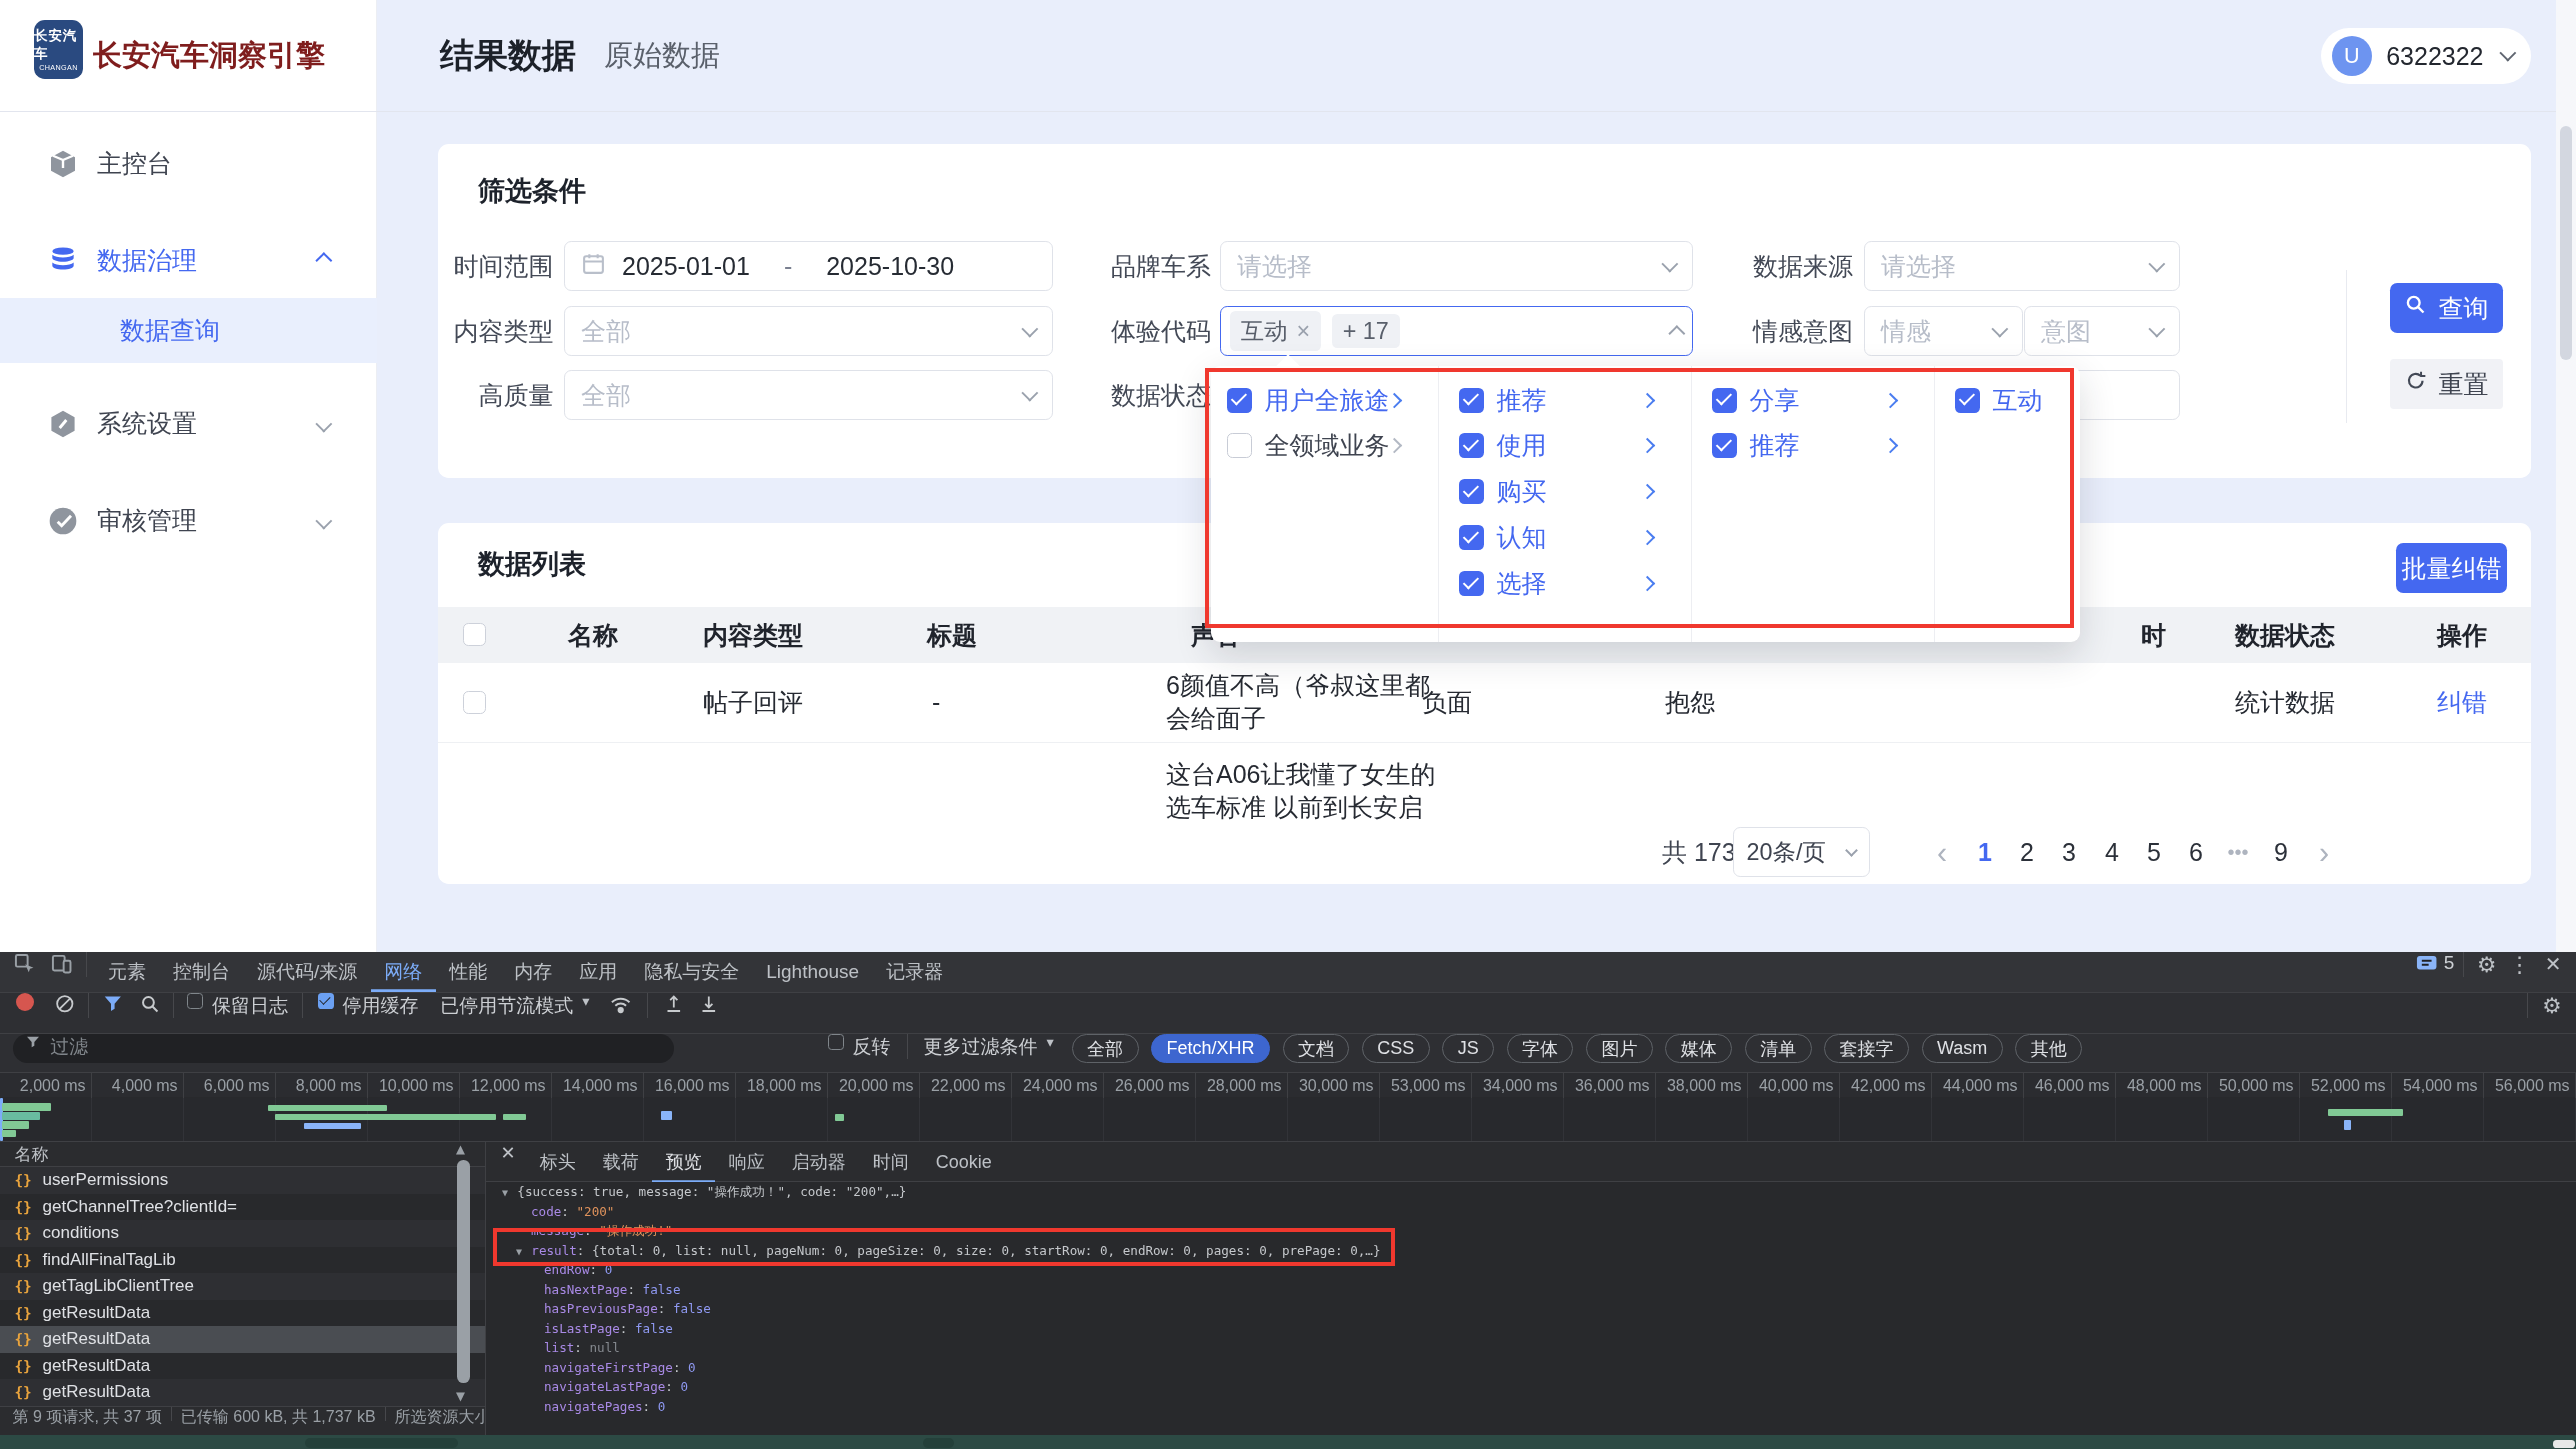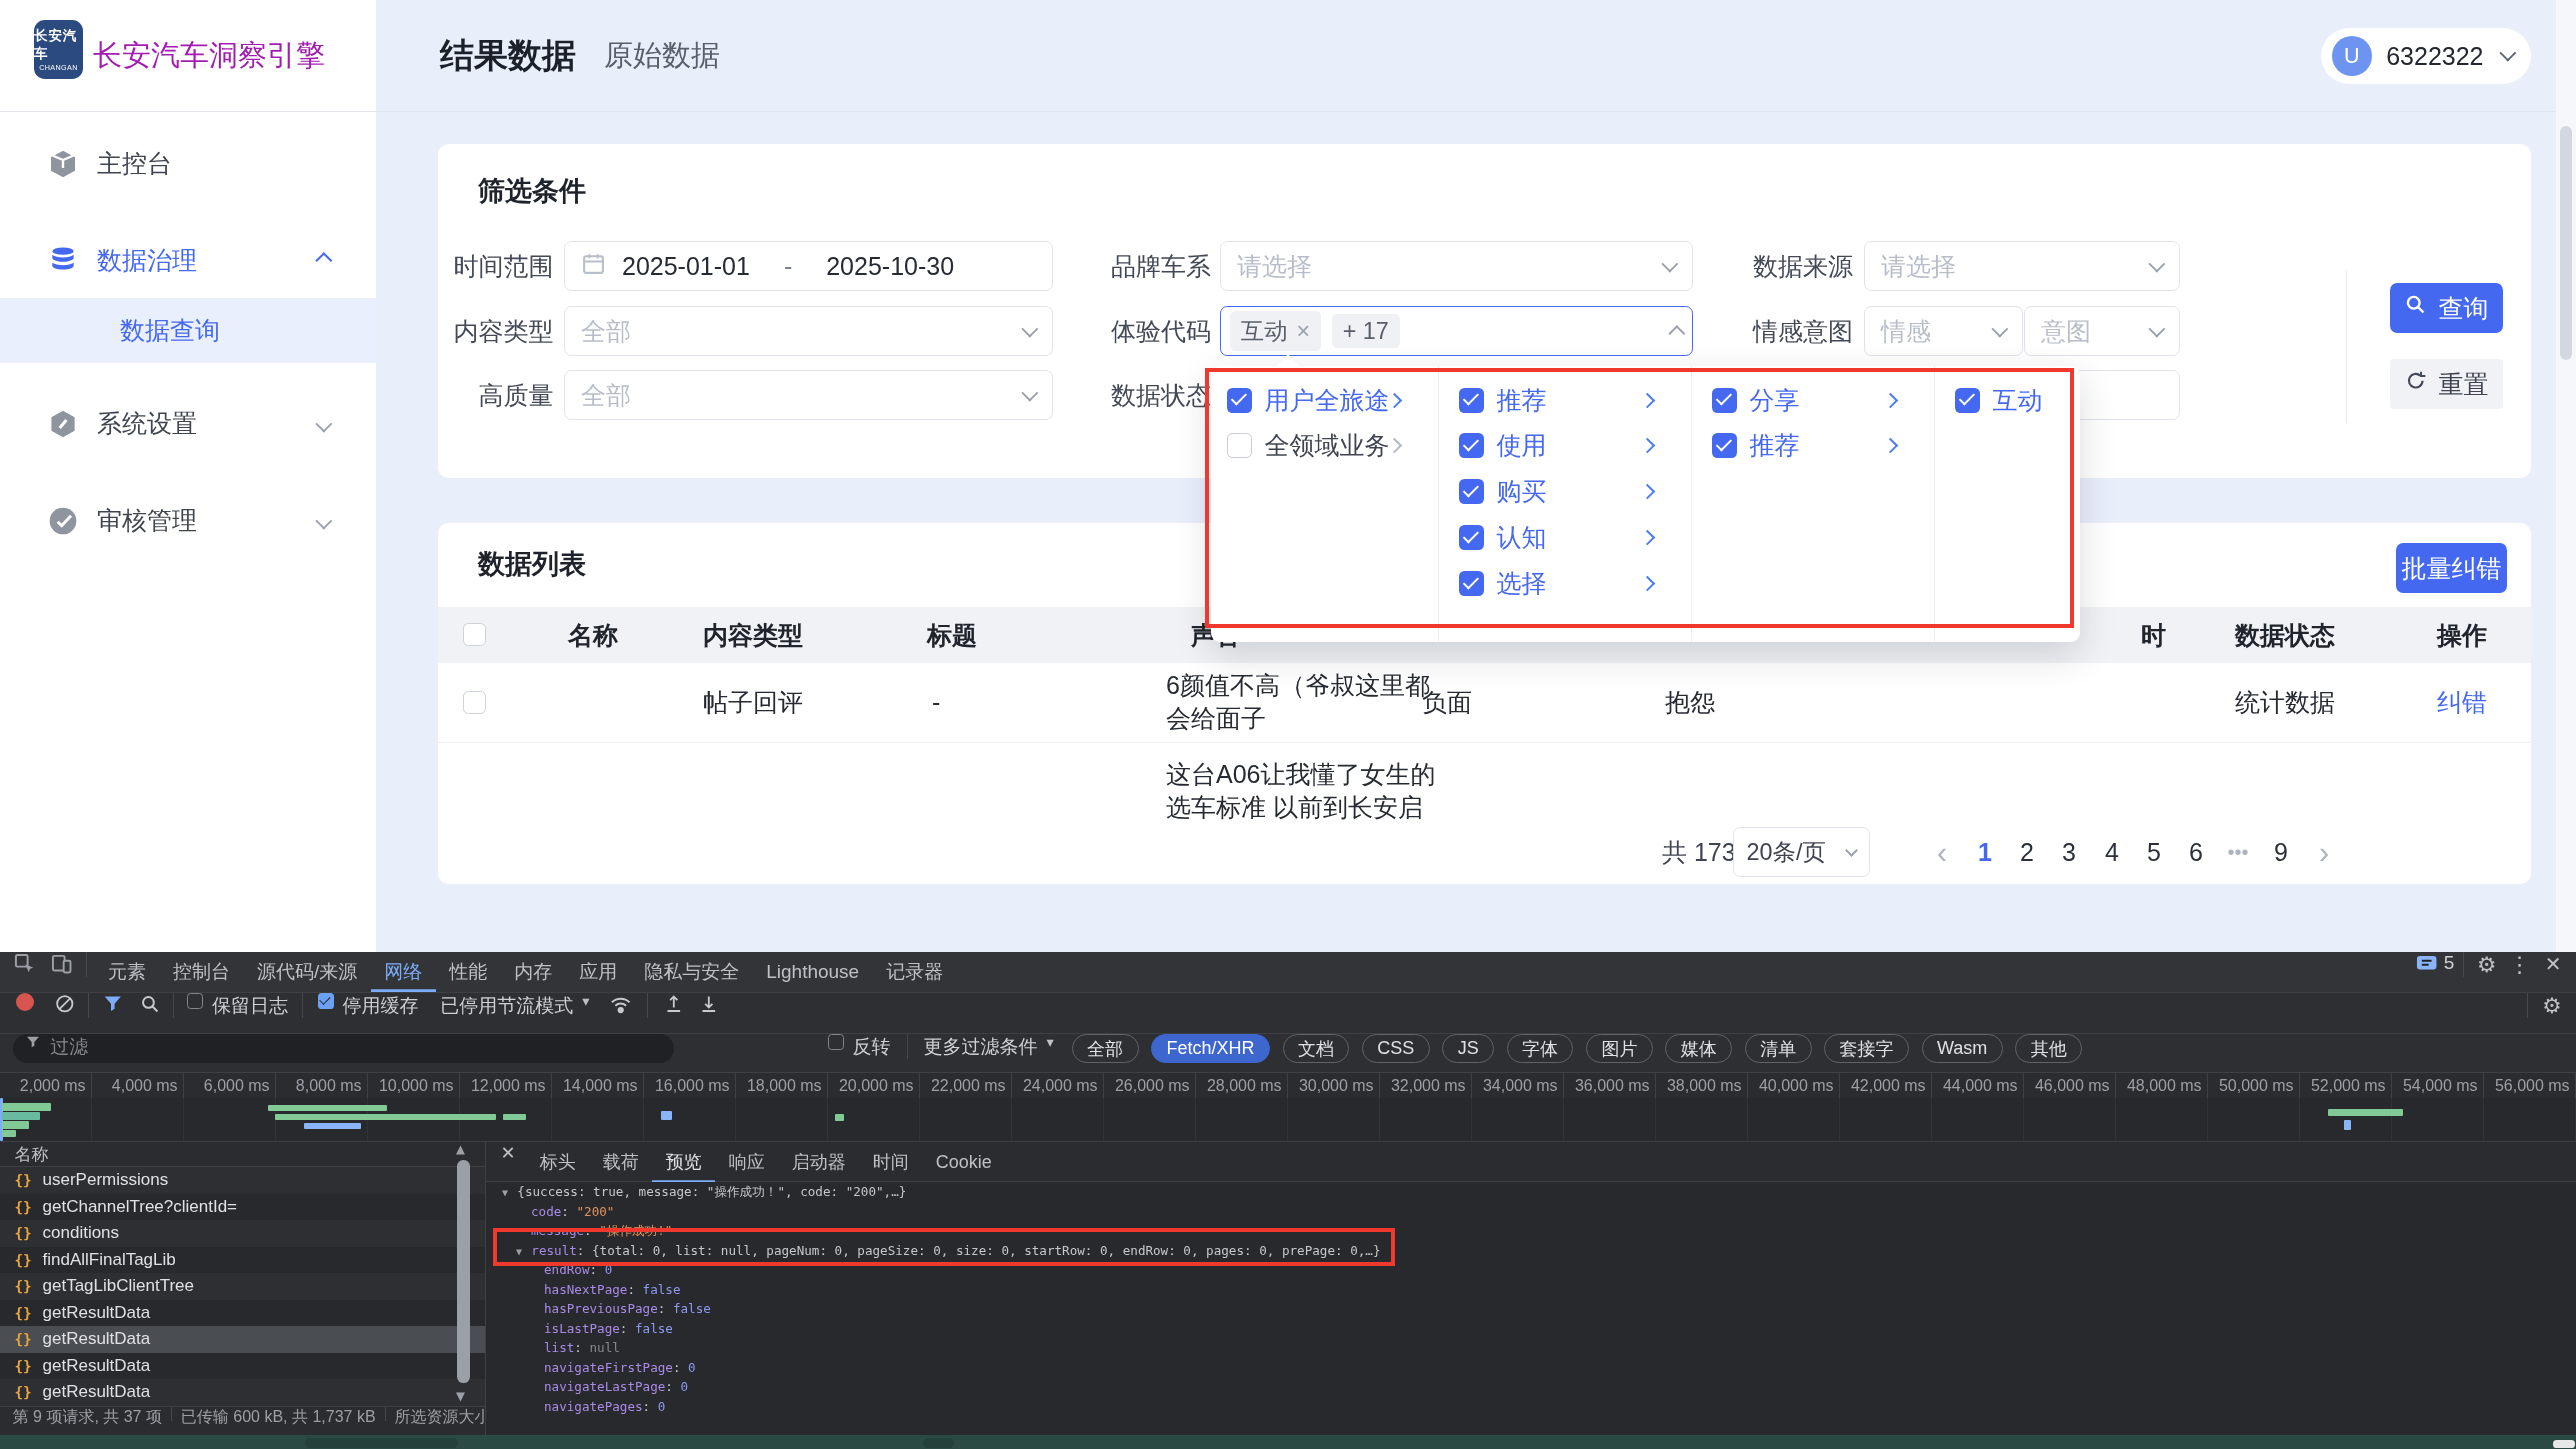"长安汽车洞察引擎" .brand { color: #a21caf -> #7f1d1d; font-weight: normal -> bold }
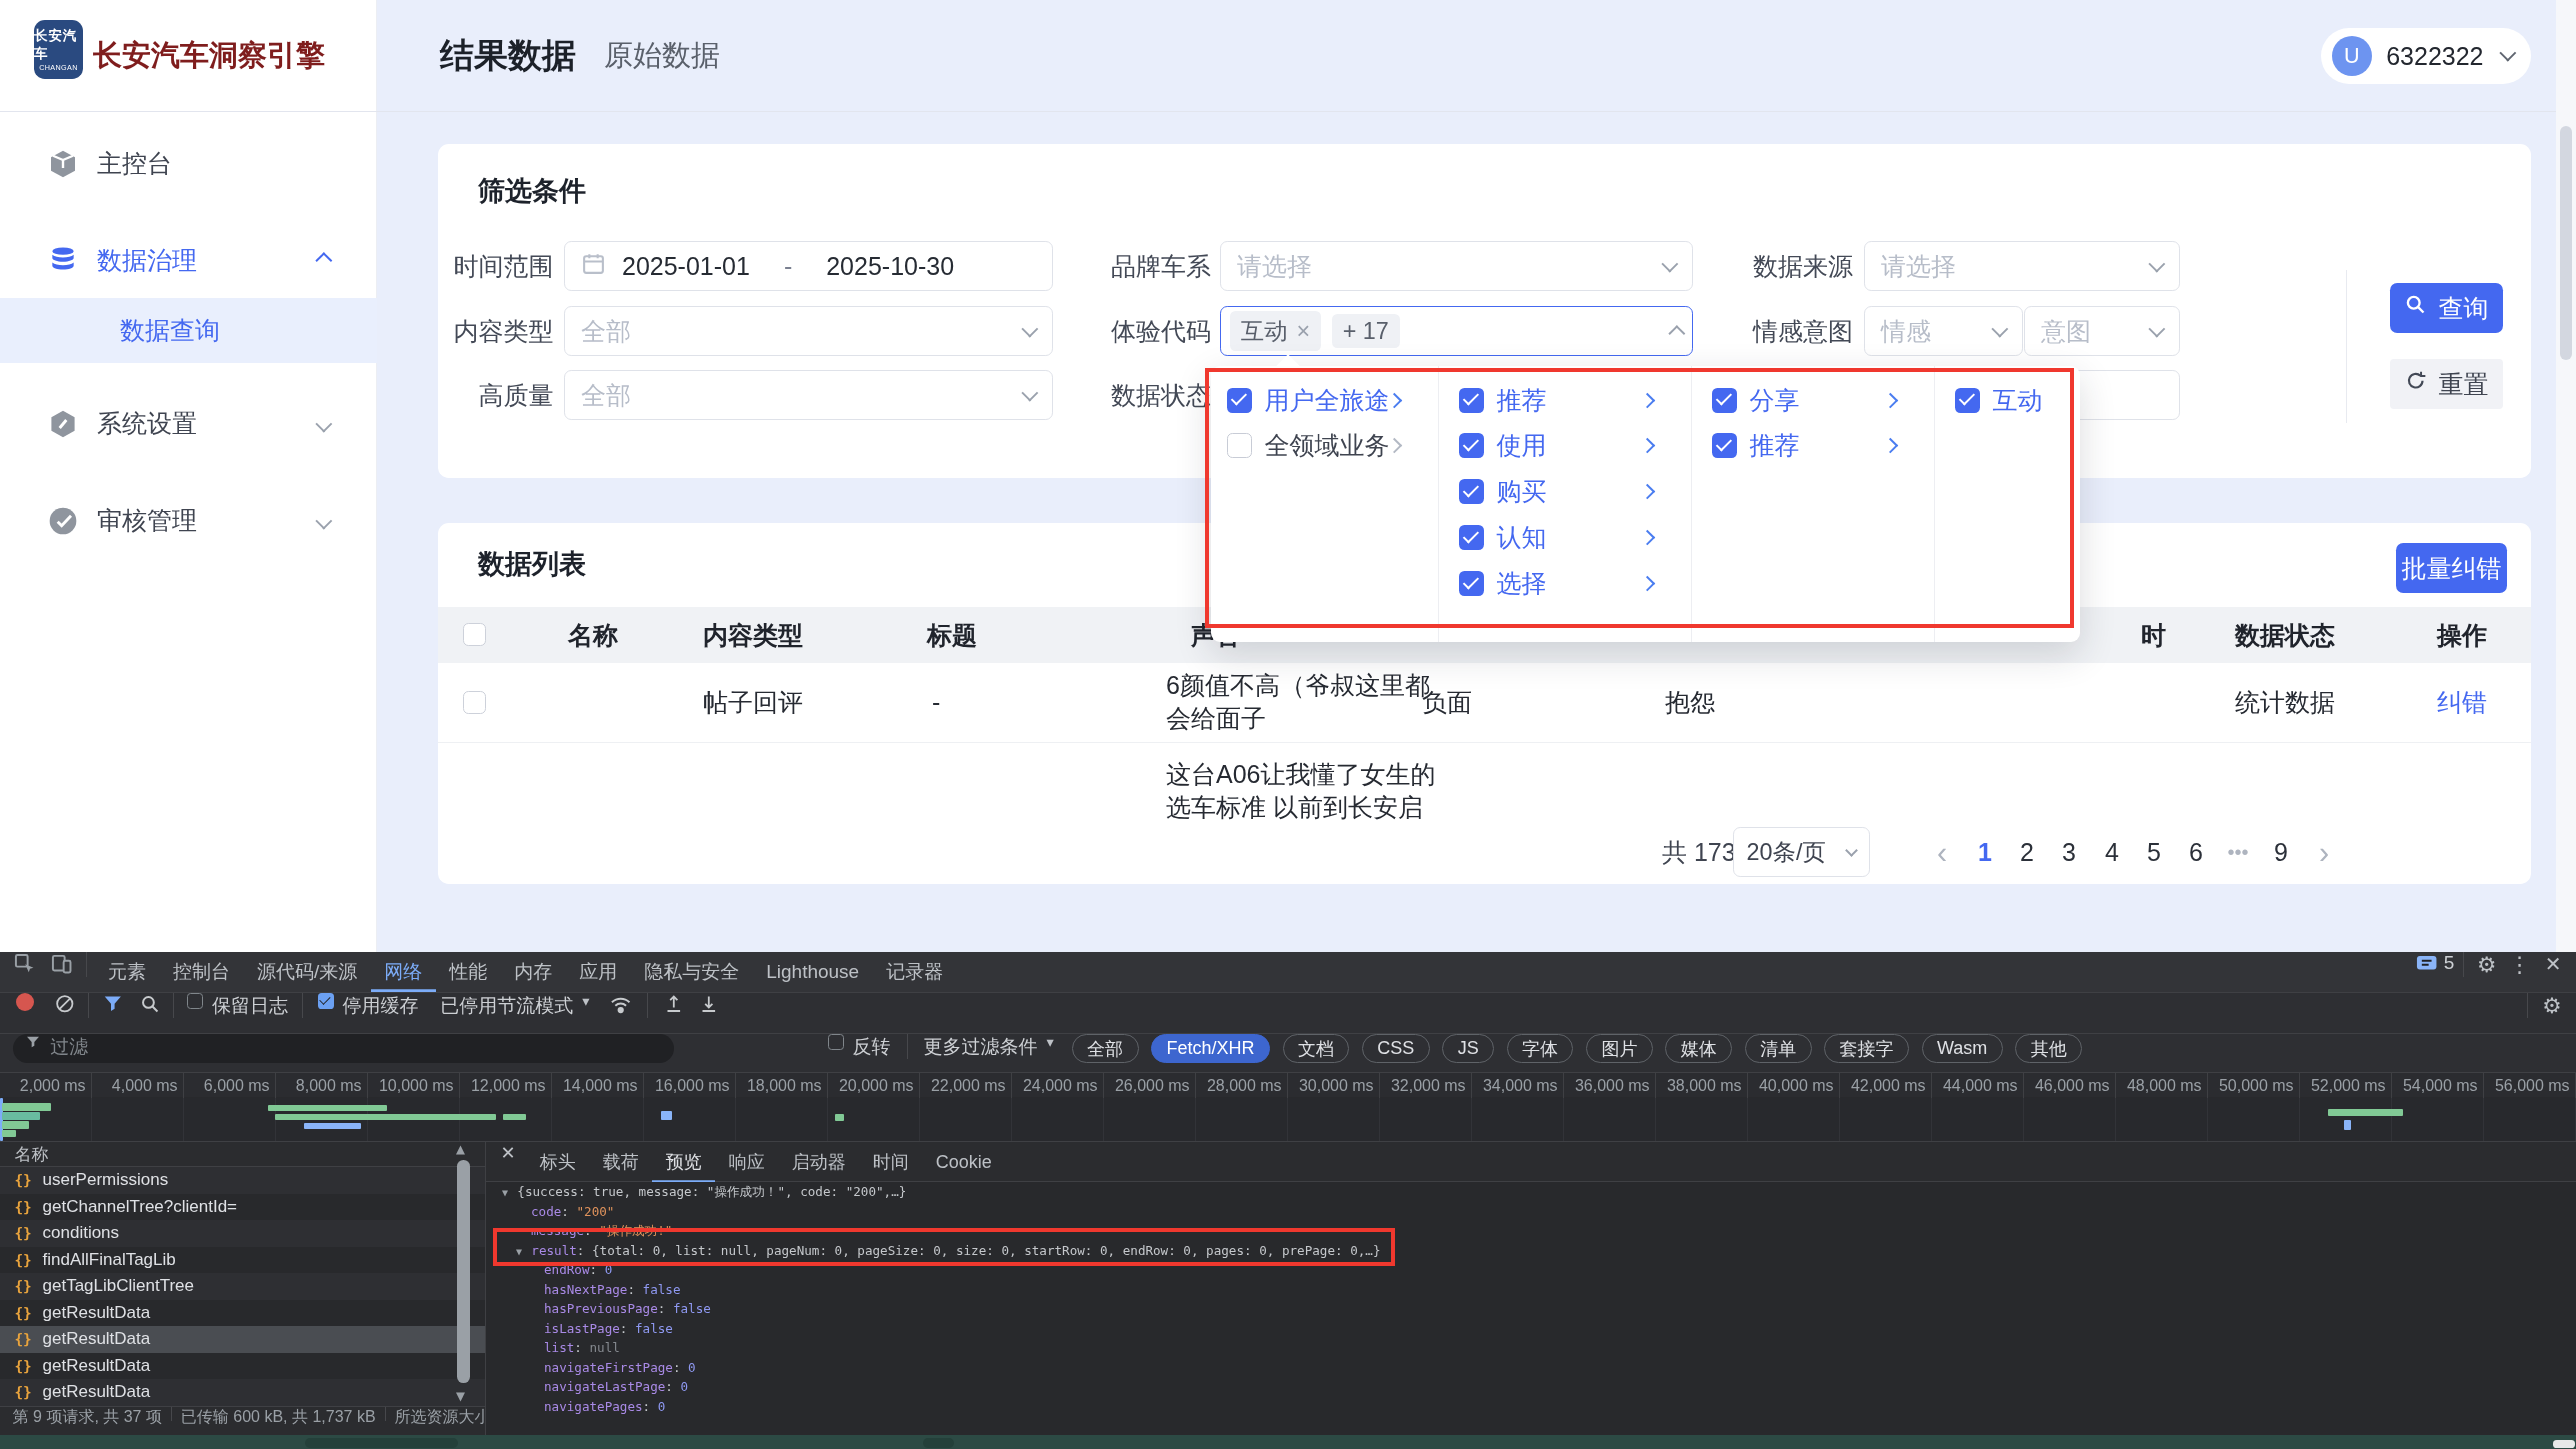"32,000 ms" span.tick { text: 32,000 -> 53,000 }
